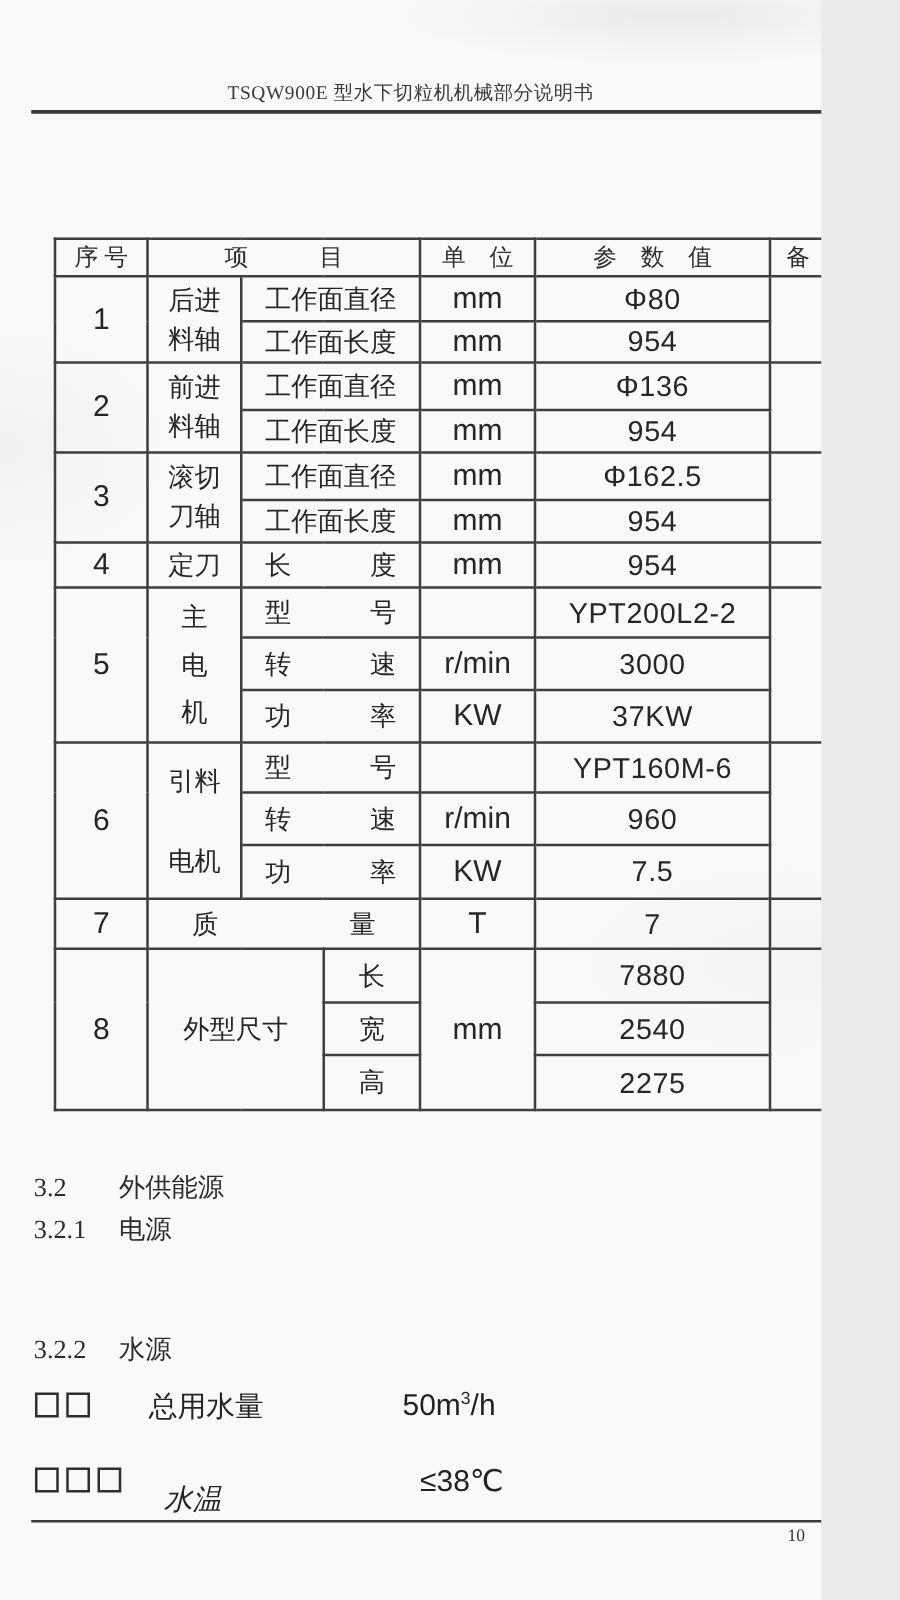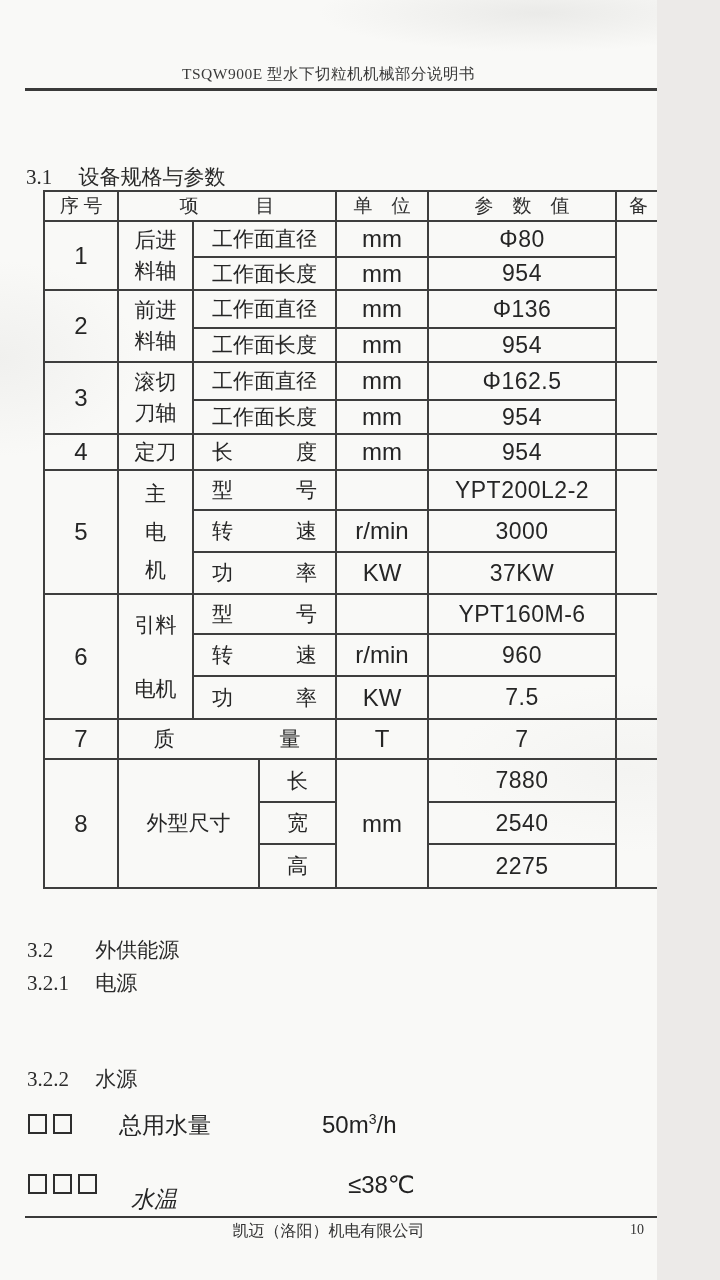"3.1 设备规格与参数" div.abs { html: <div>3.1 设备规格与参数</div> -> none }
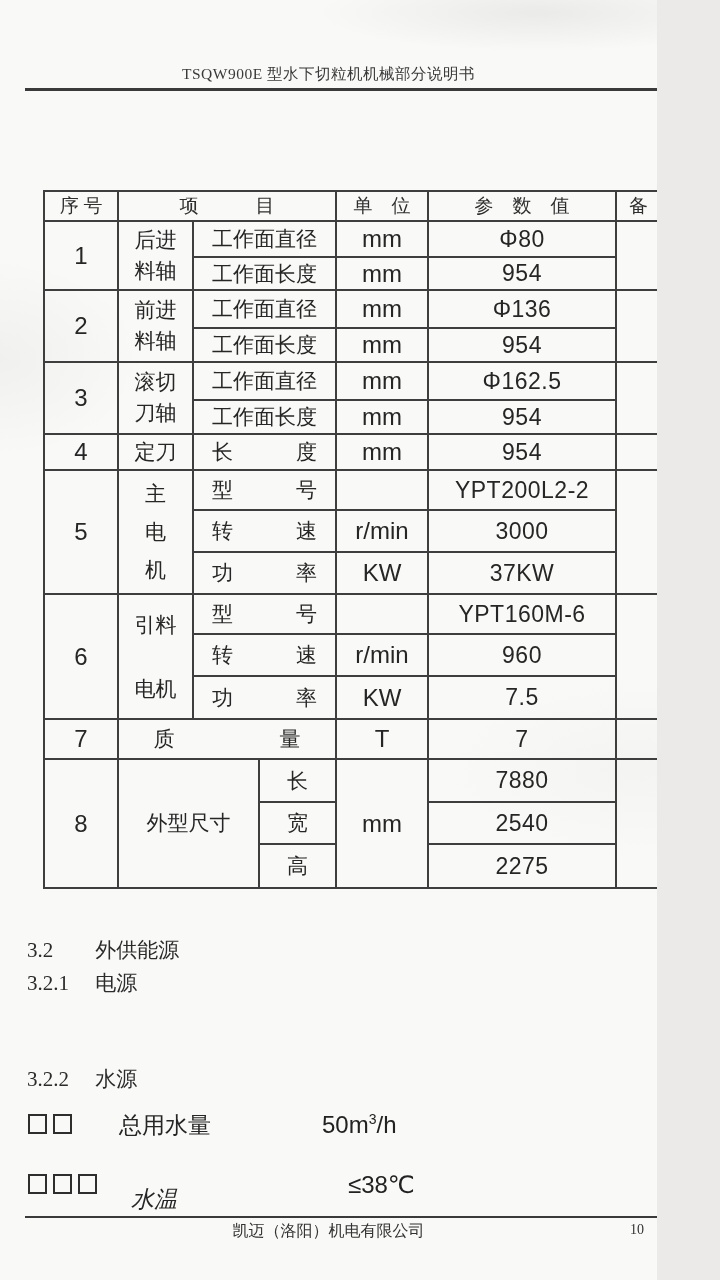"≤38℃" span.sval { margin-left: 12px -> none }
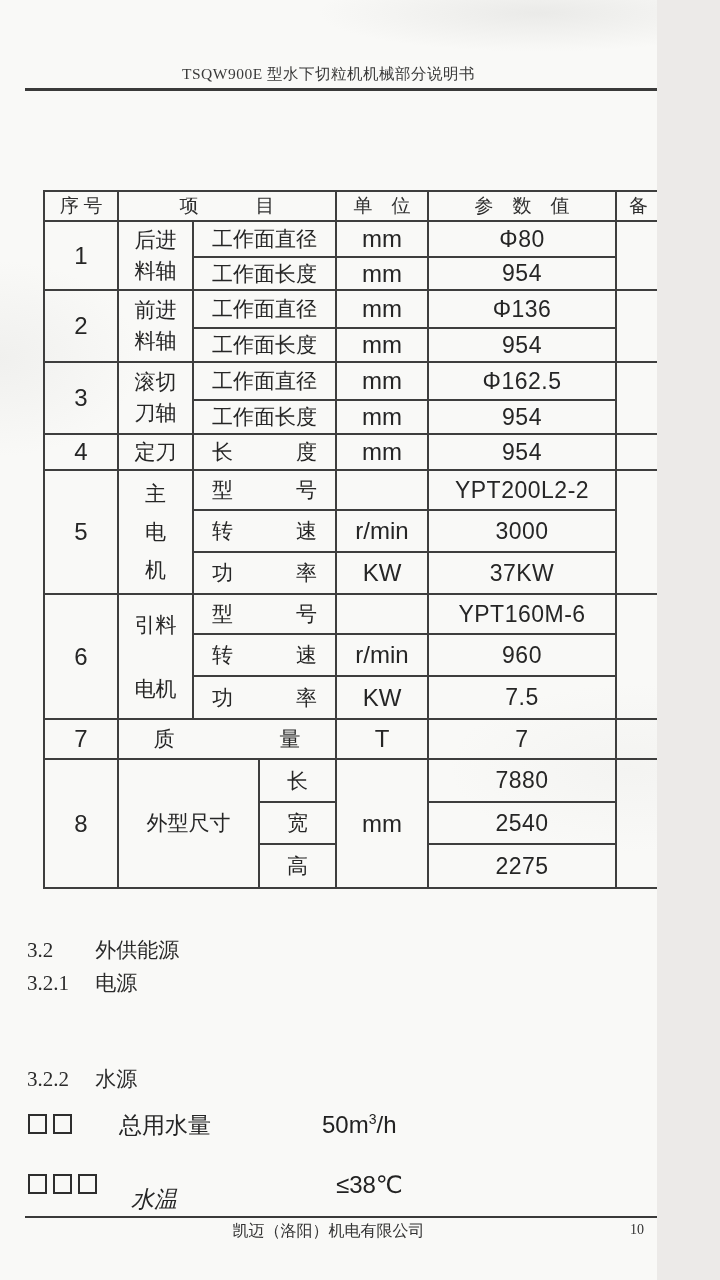"凯迈（洛阳）机电有限公司" div.abs { html: <div>凯迈（洛阳）机电有限公司</div> -> none }
